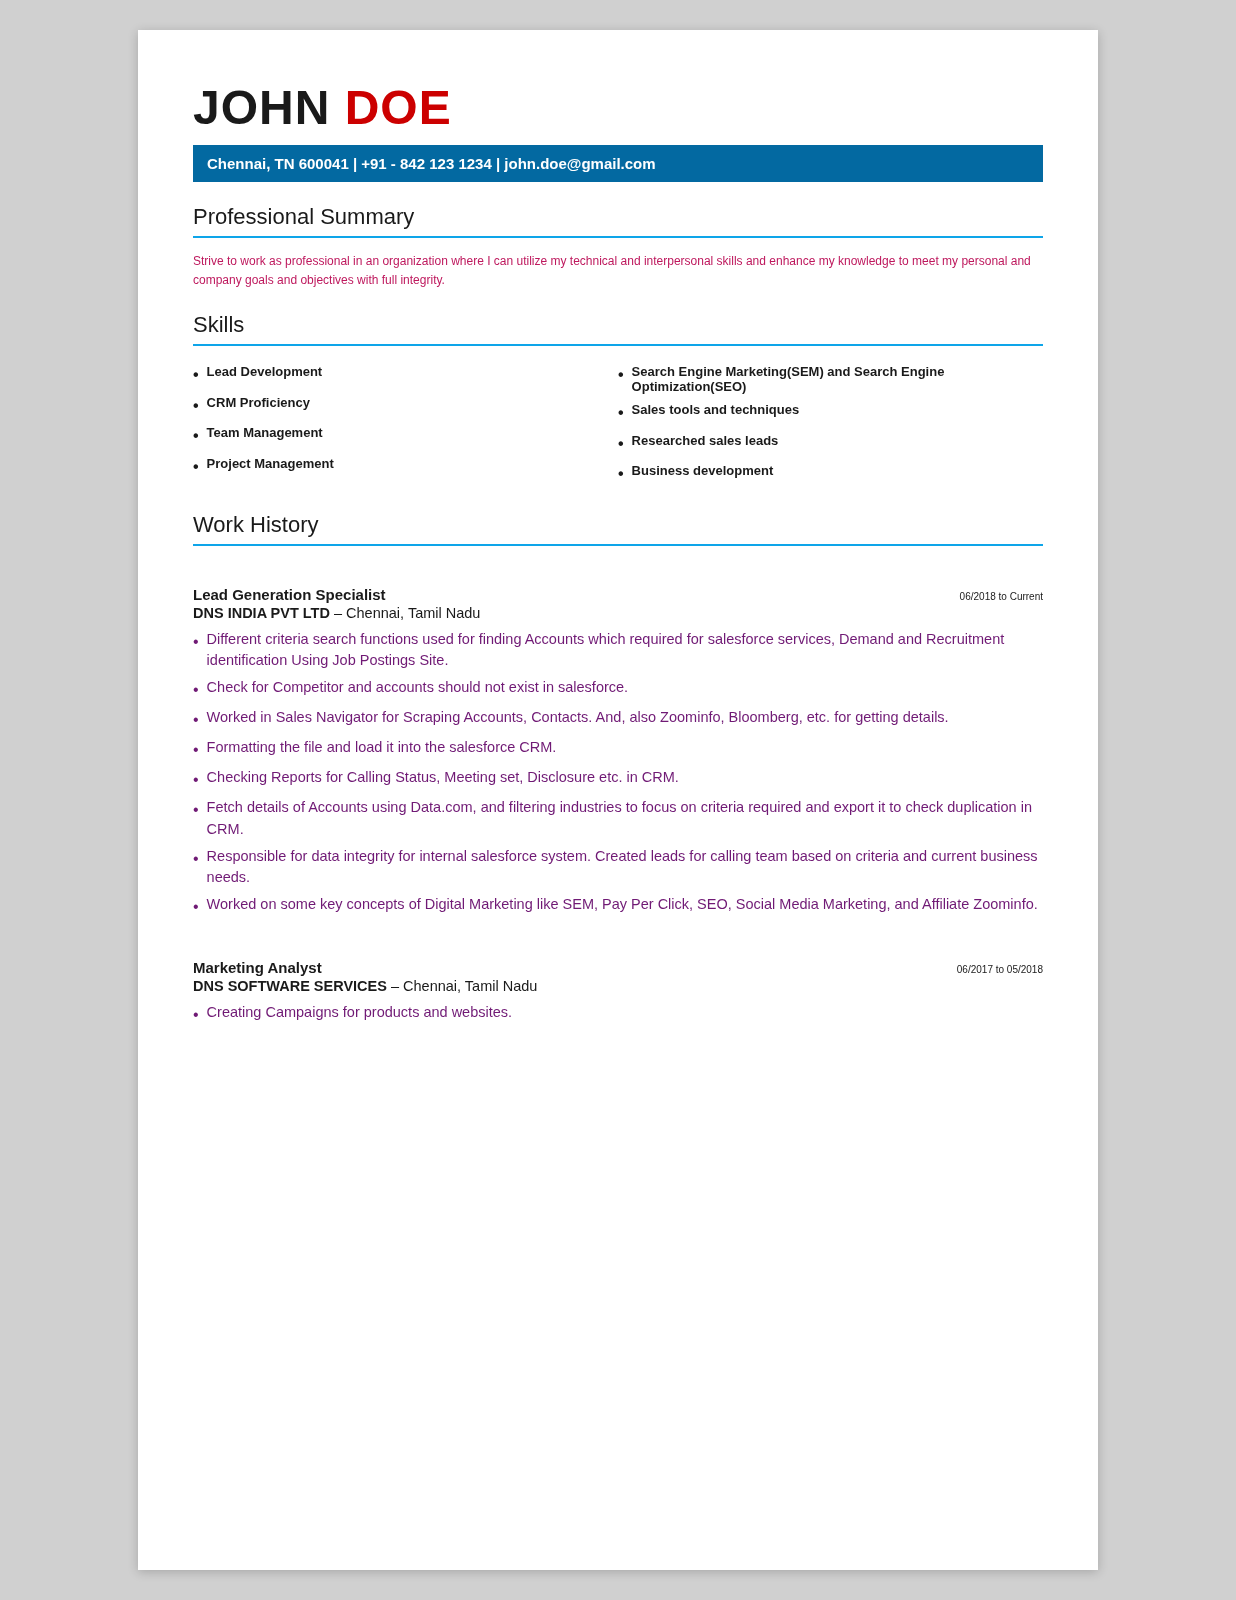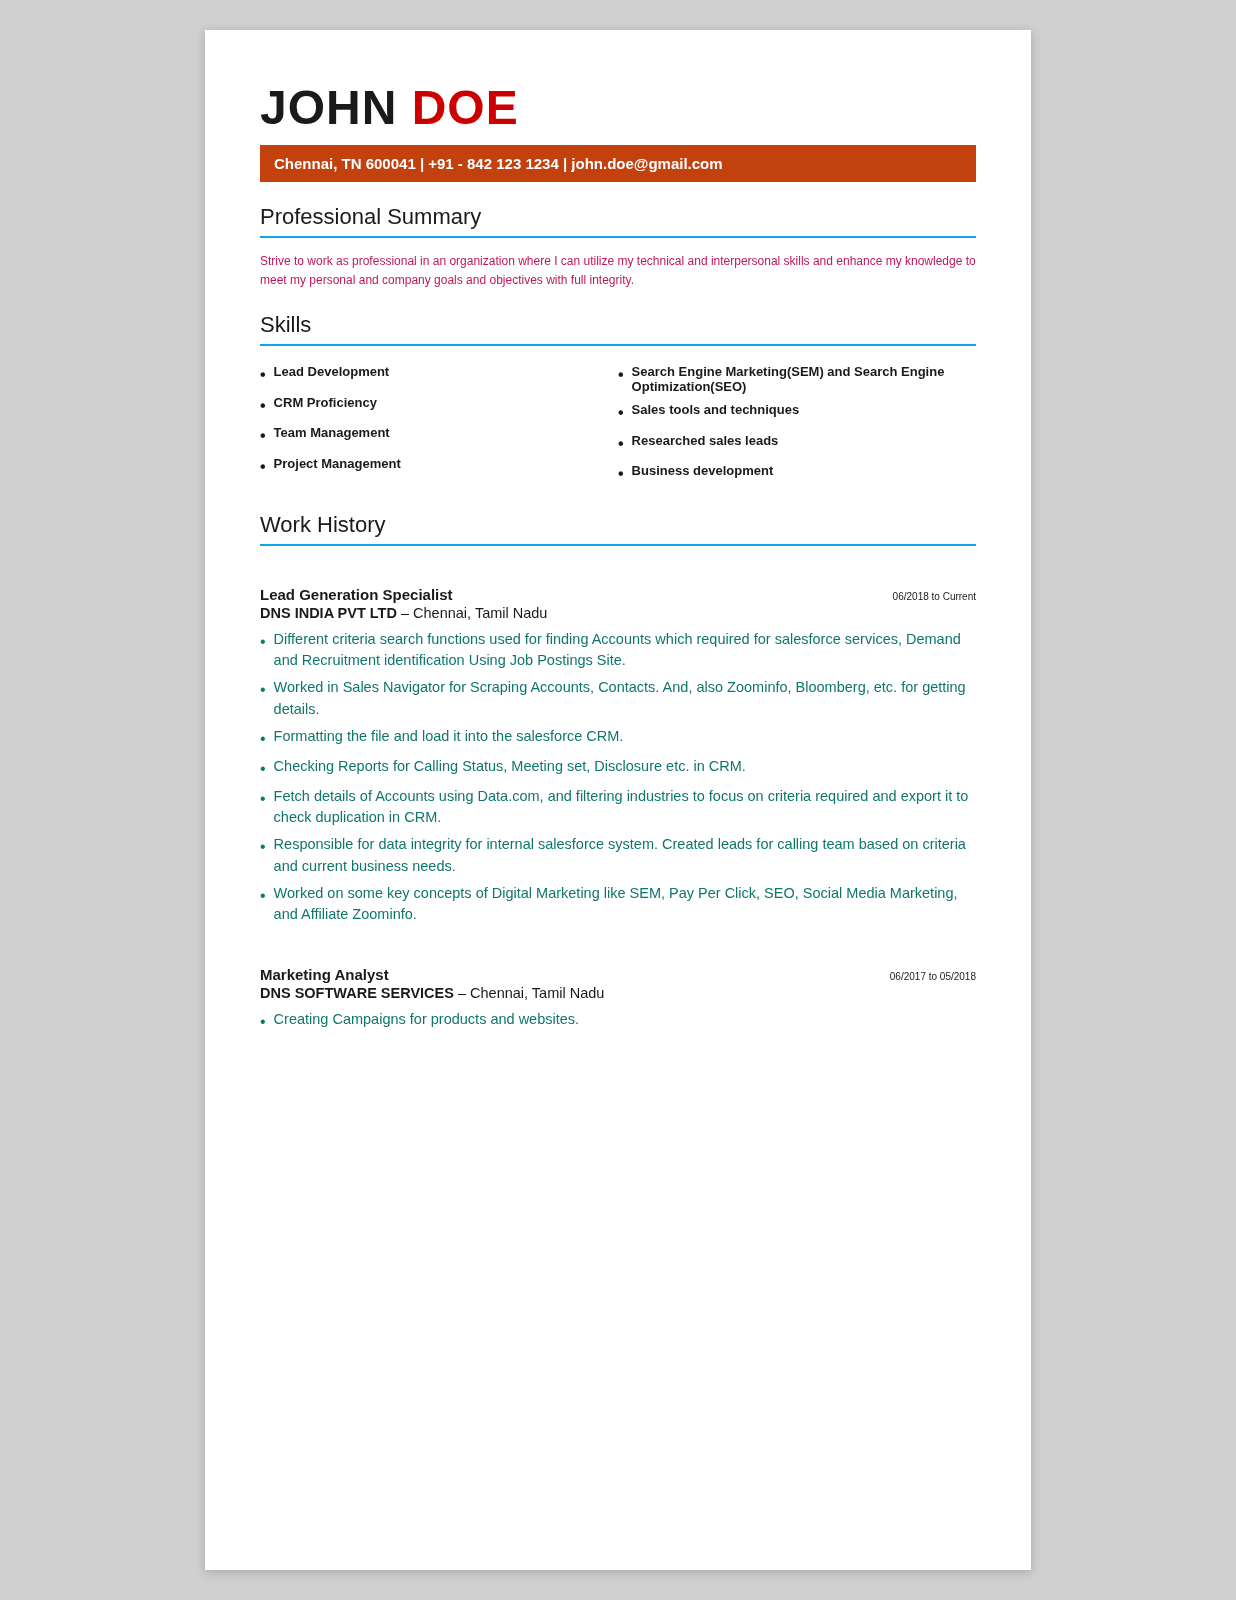"JOHN DOE" .resume-container { width: 826px -> 960px }
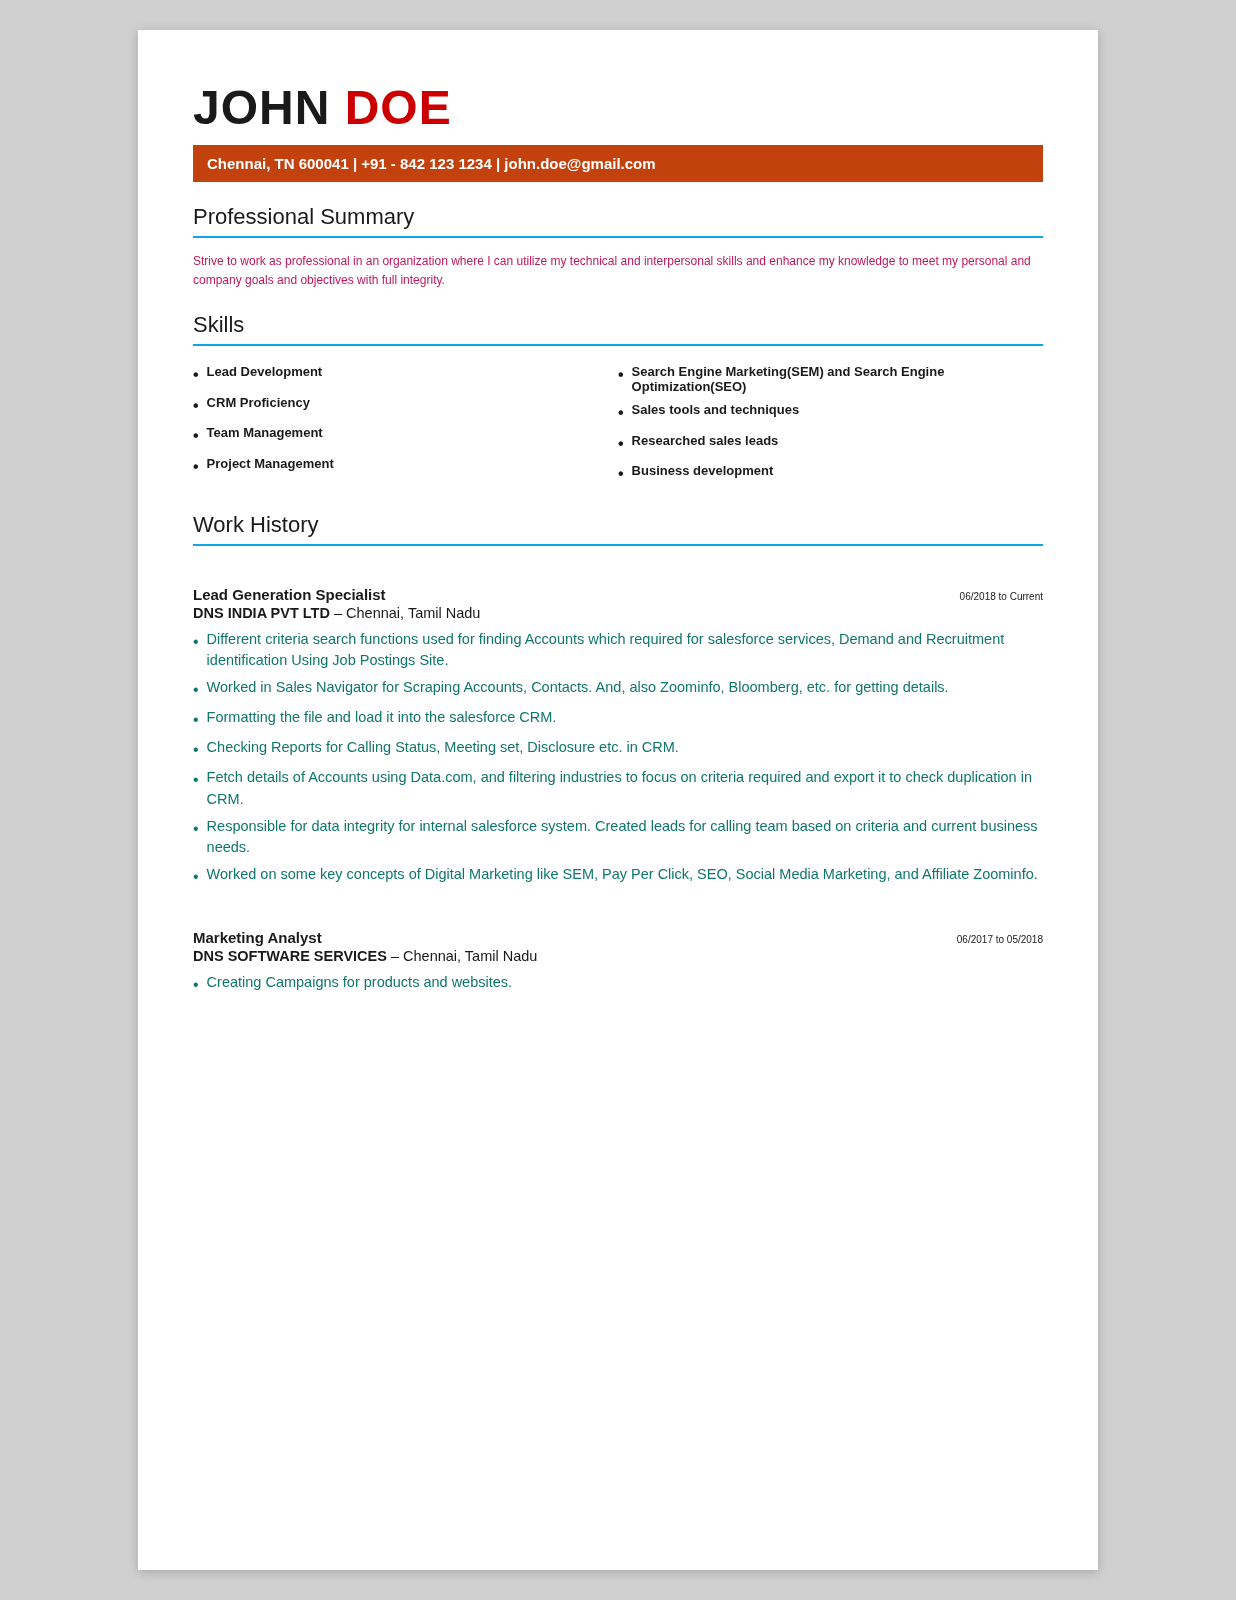"Chennai, TN 600041 | +91" .contact-bar { background: #c2410c -> #0369a1 }
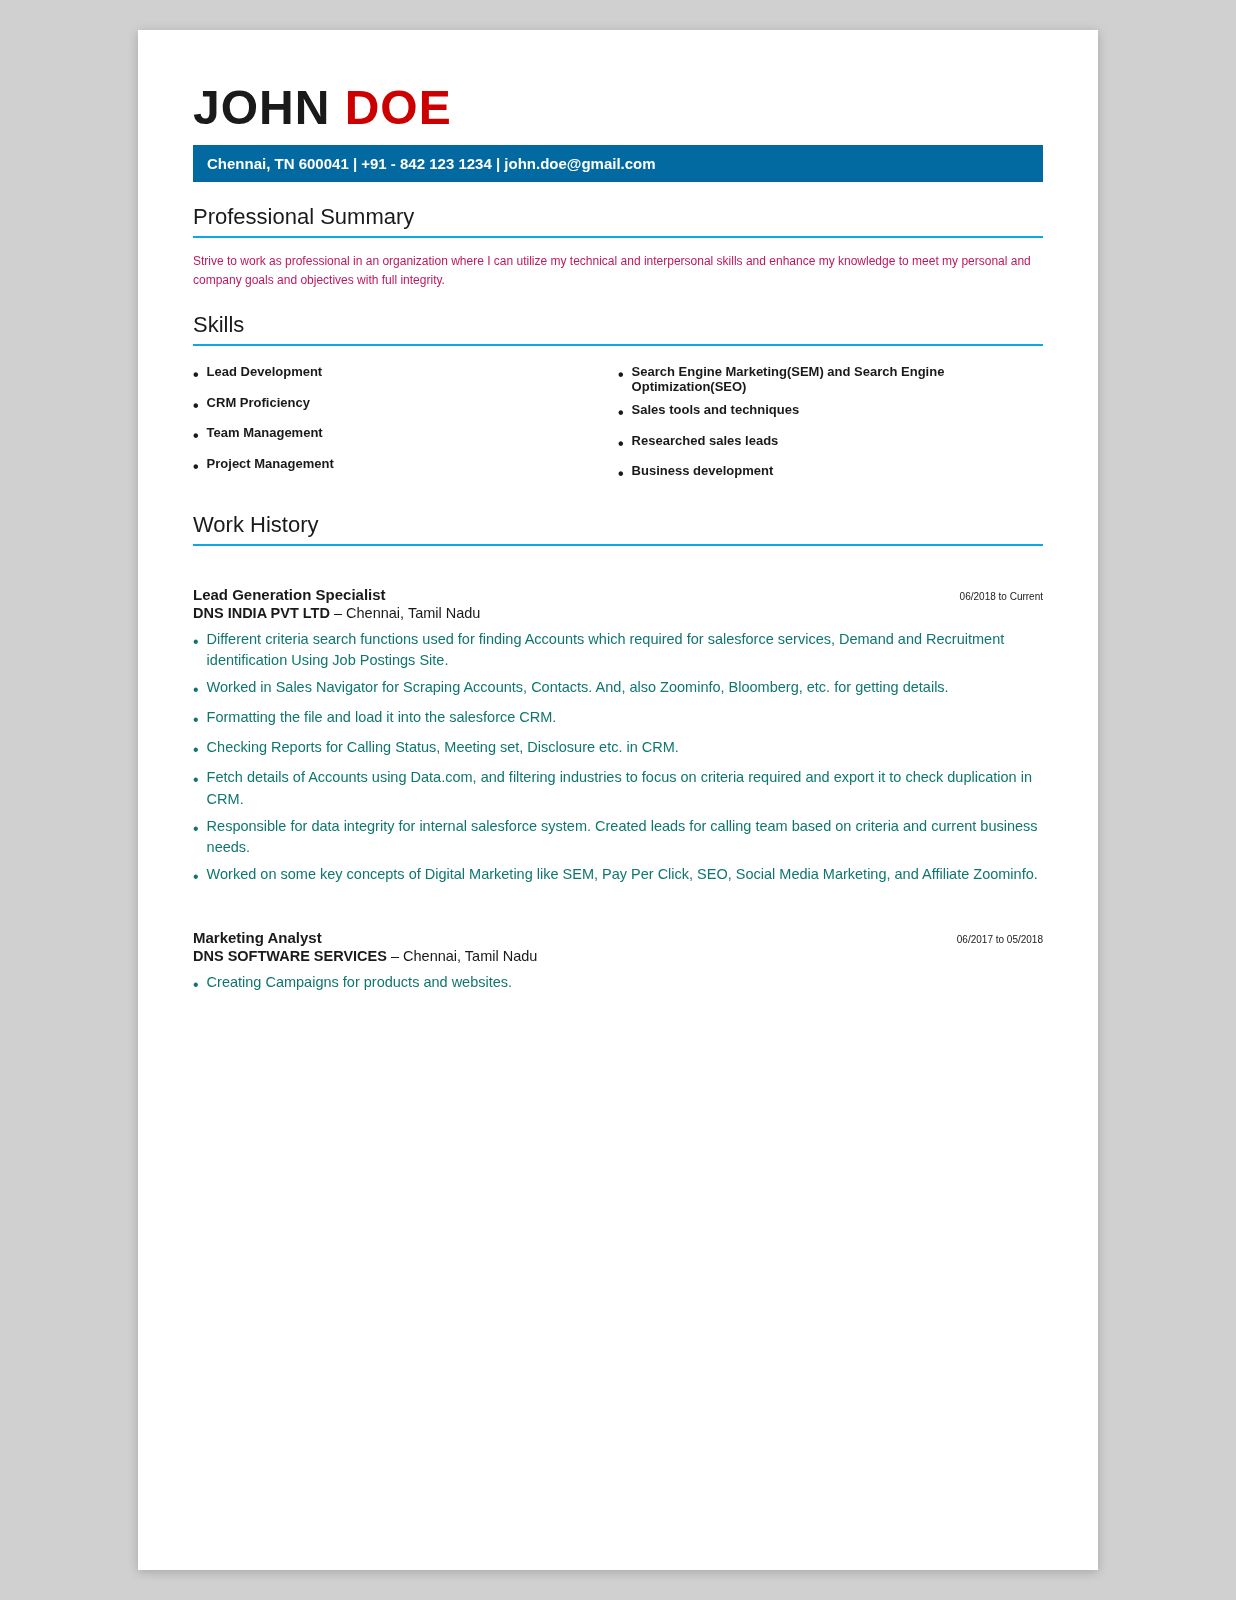"Different criteria search functions used" .job-bullets li { color: #0f766e -> #701a75 }
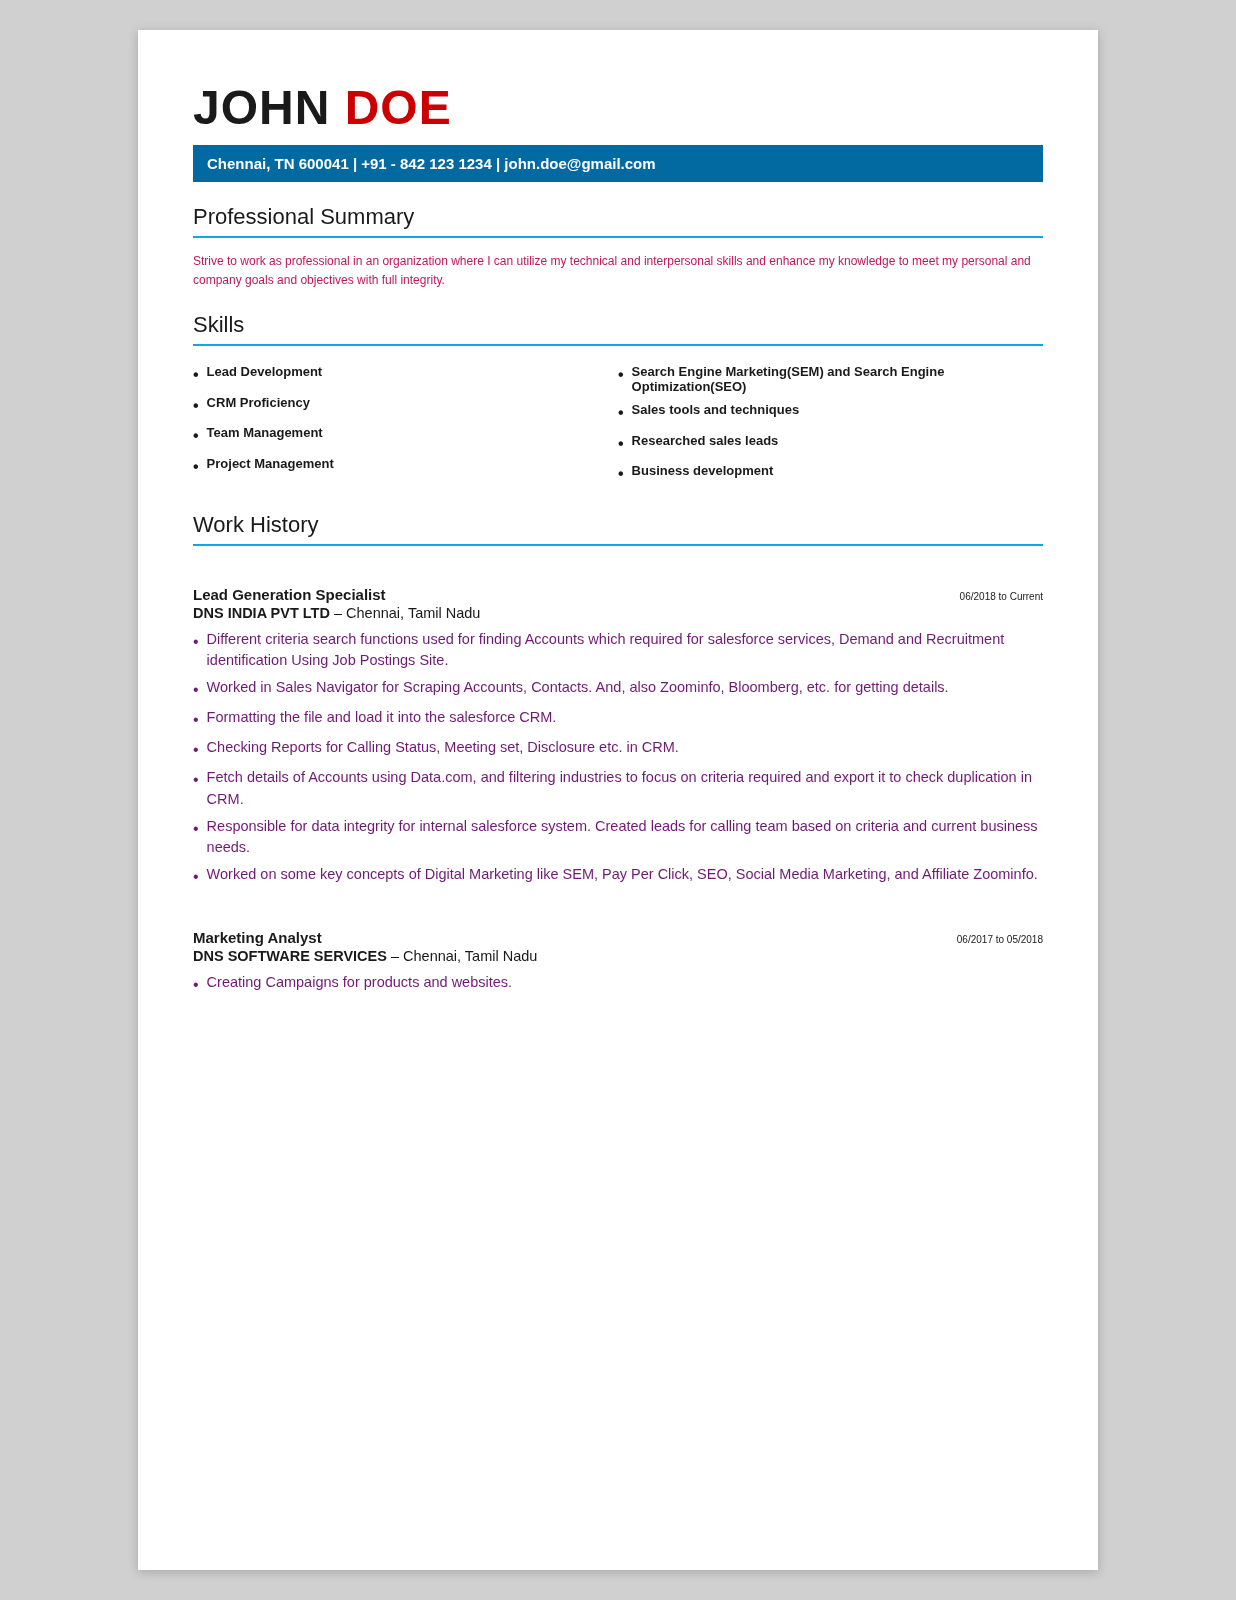"Check for Competitor and accounts" li { html: none -> <li> <span>Check for Competitor and accounts should not exist in salesforce.</span> </li> }
